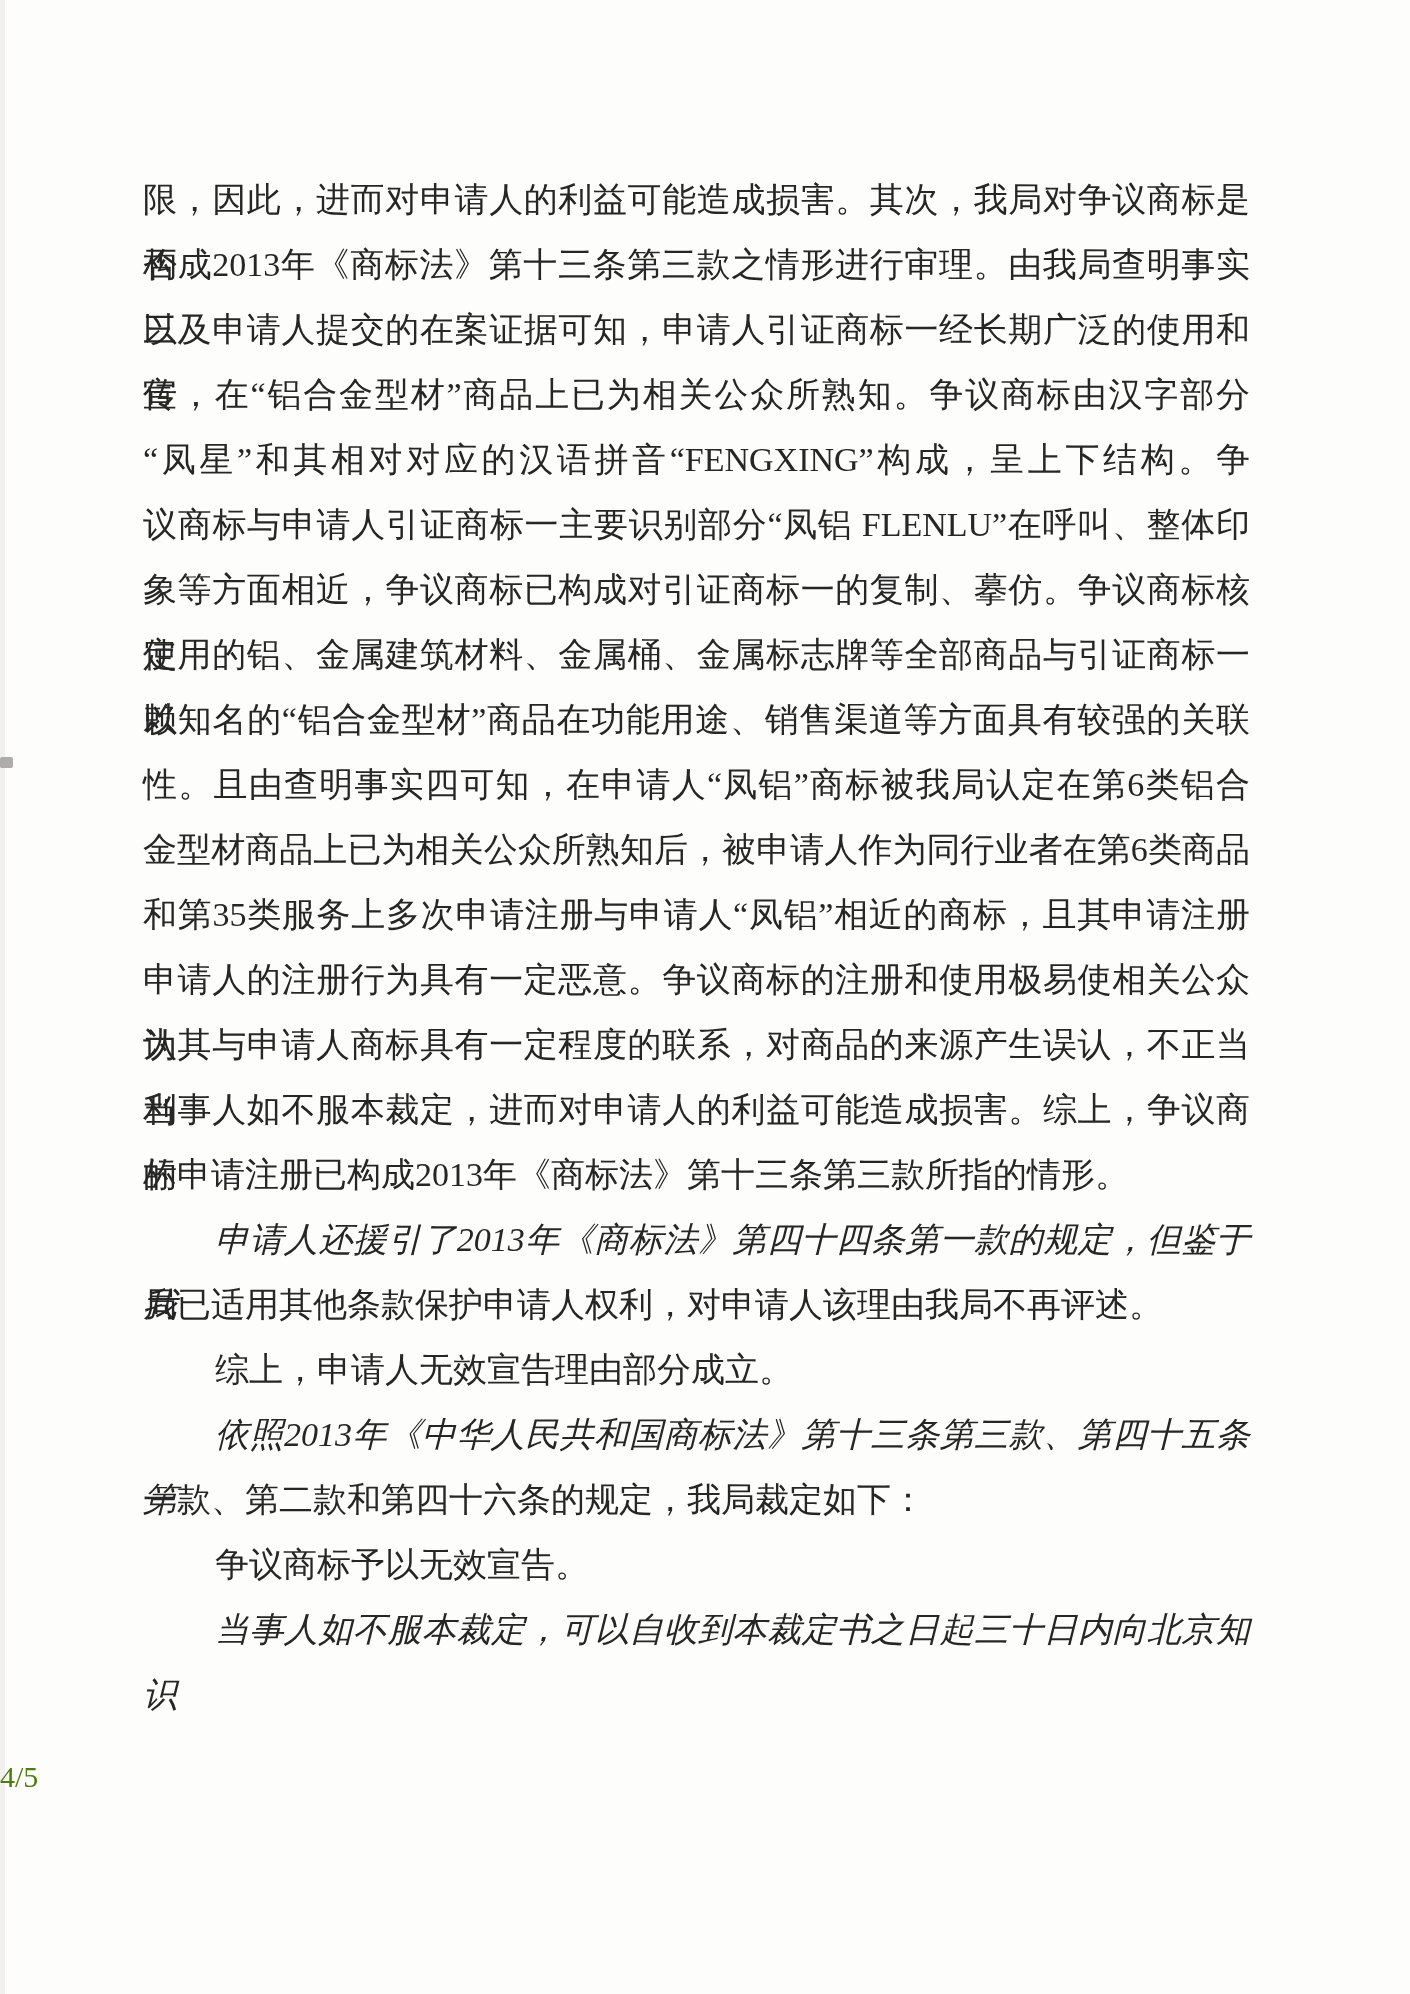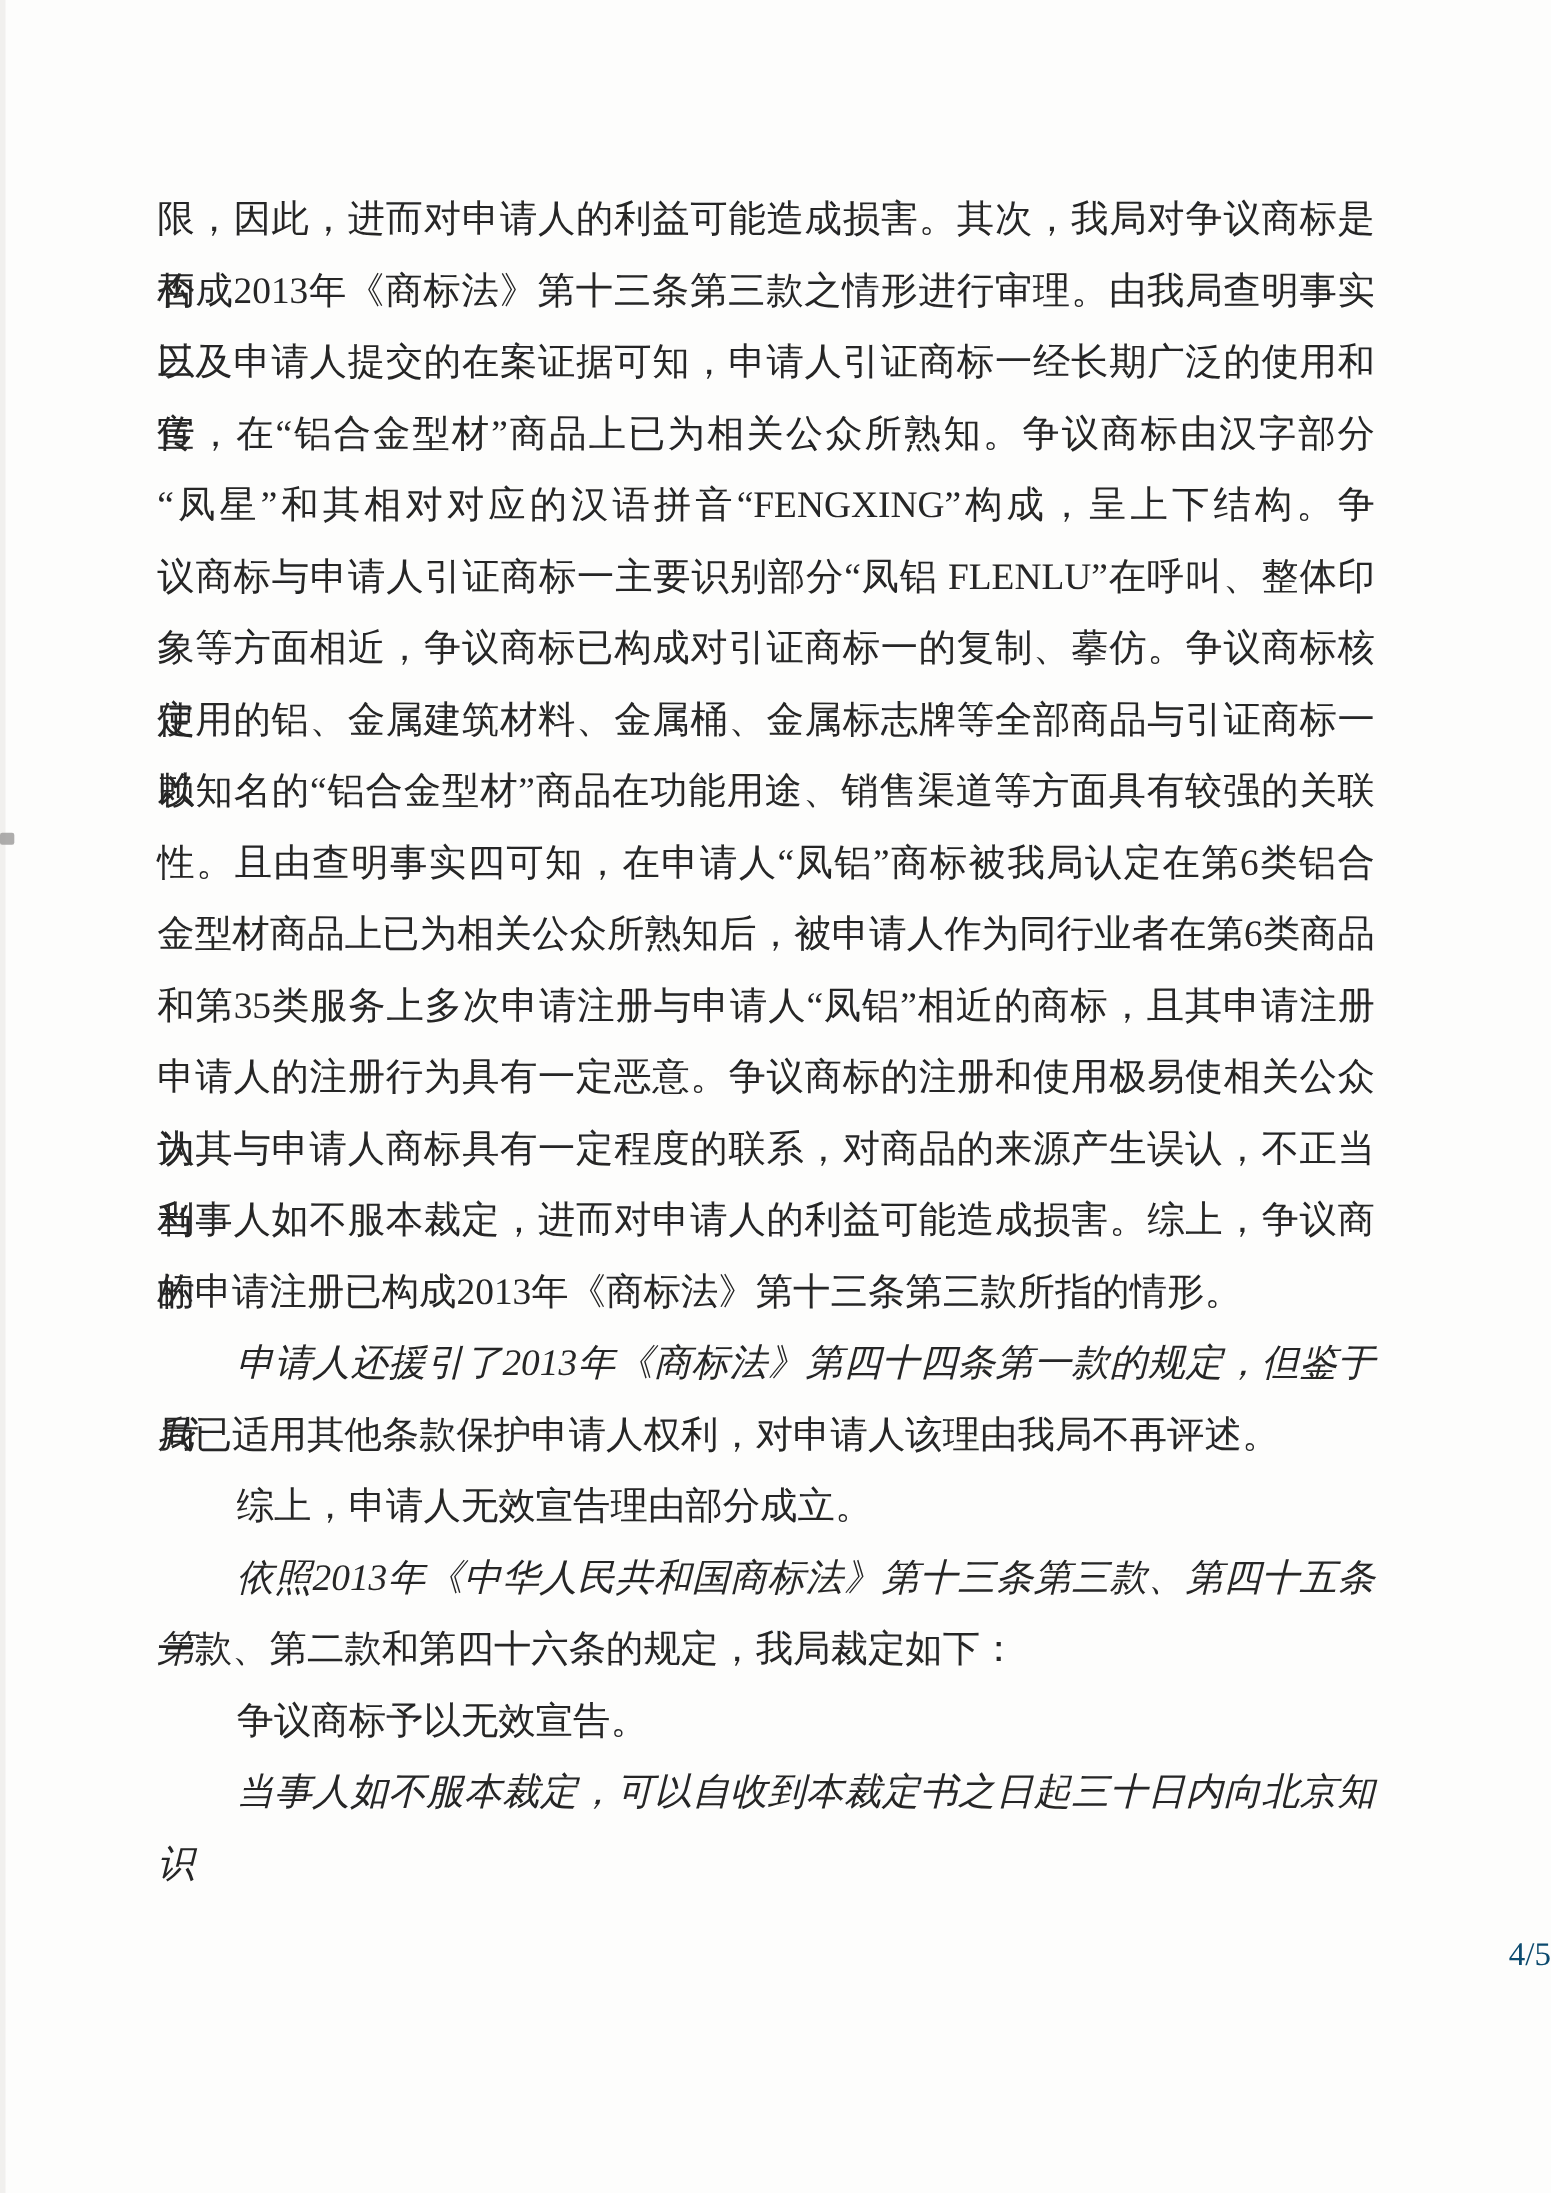"4/5" .footer { color: #0c4a6e -> #4d7c0f; text-align: right -> left }
